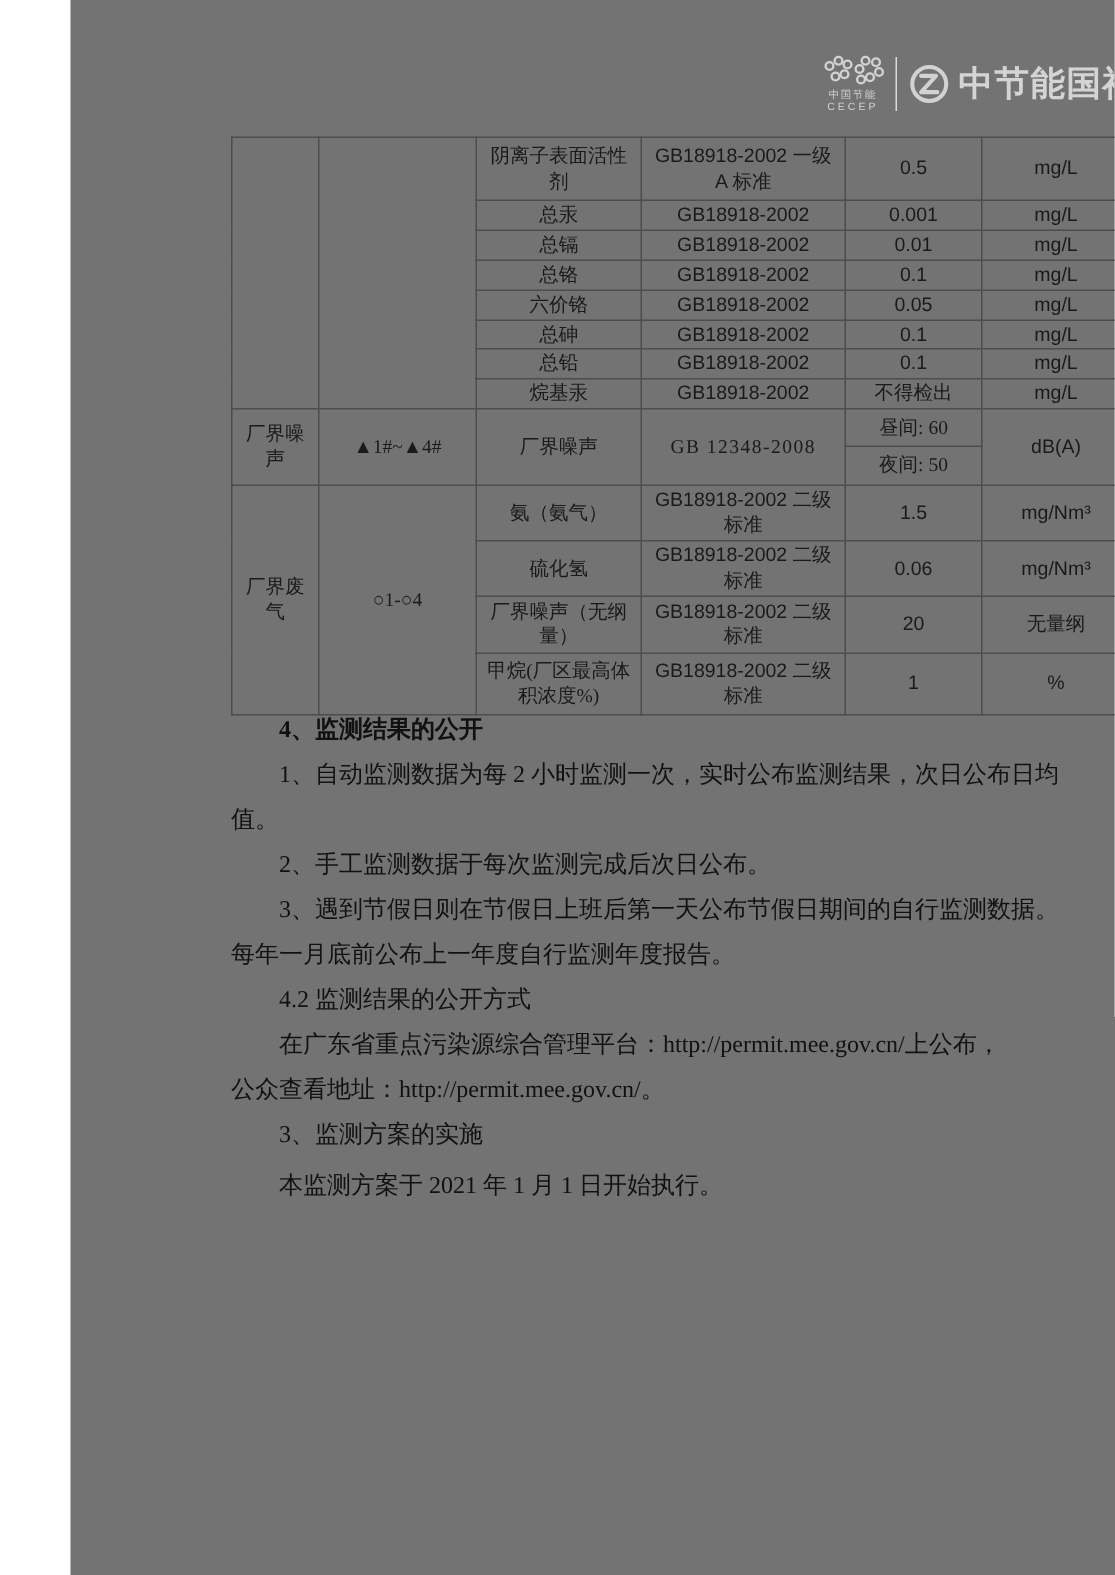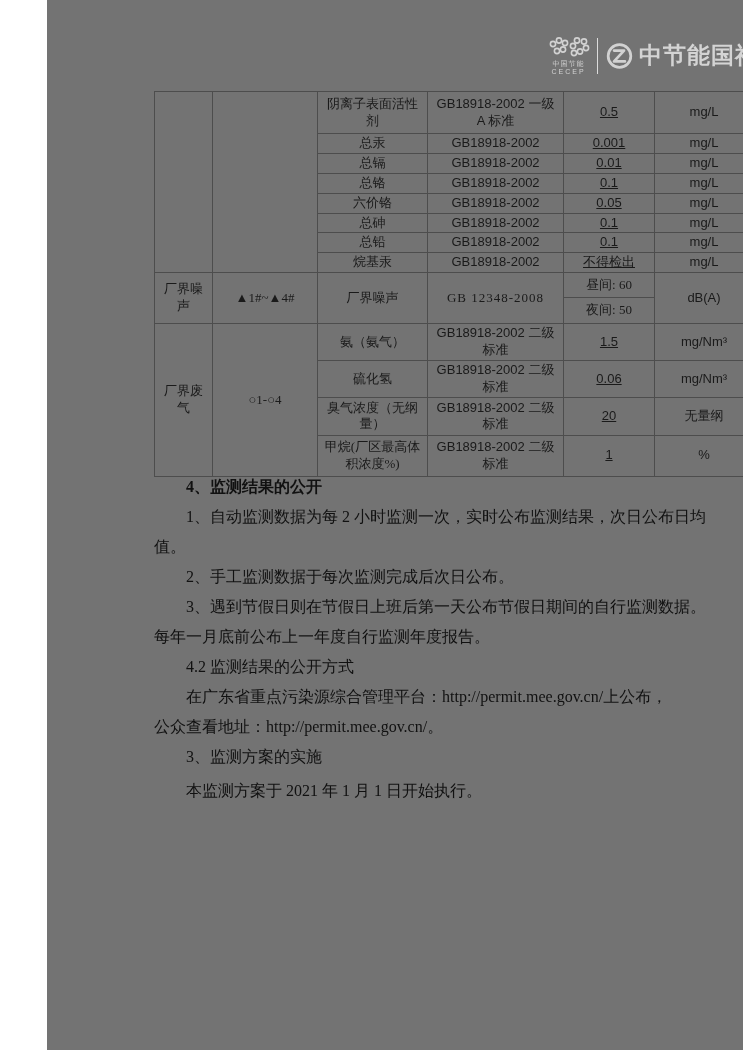"0.5" td.val { text-decoration: underline -> none }
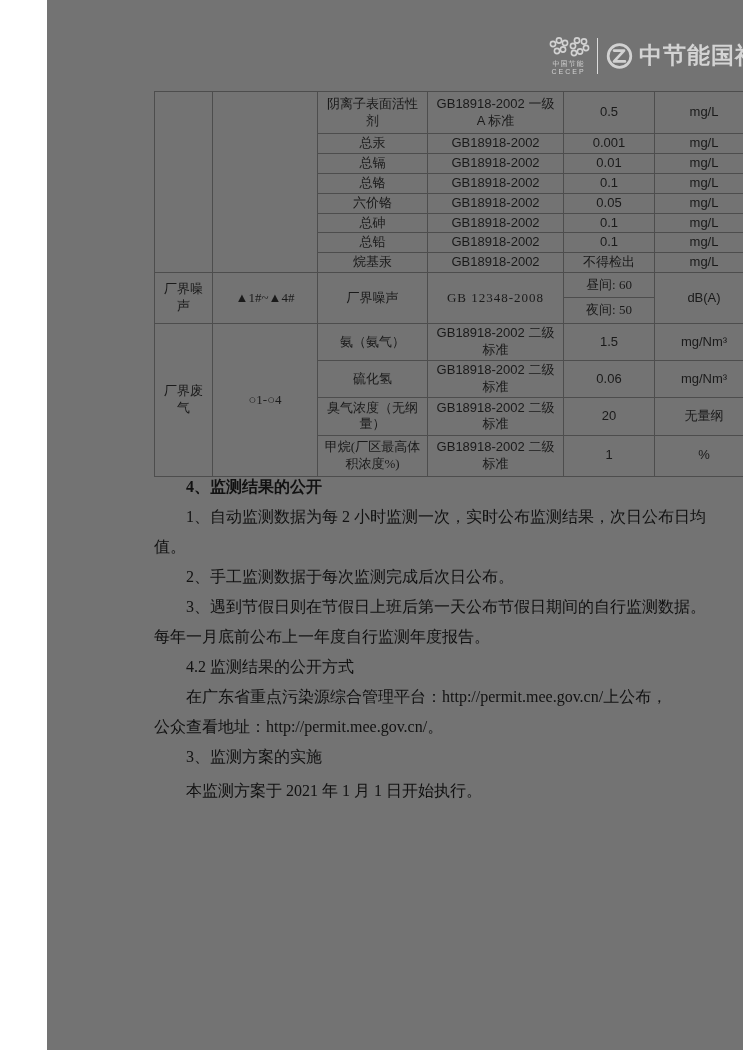"臭气浓度（无纲量）" td { text: 臭气浓度 -> 厂界噪声 }
